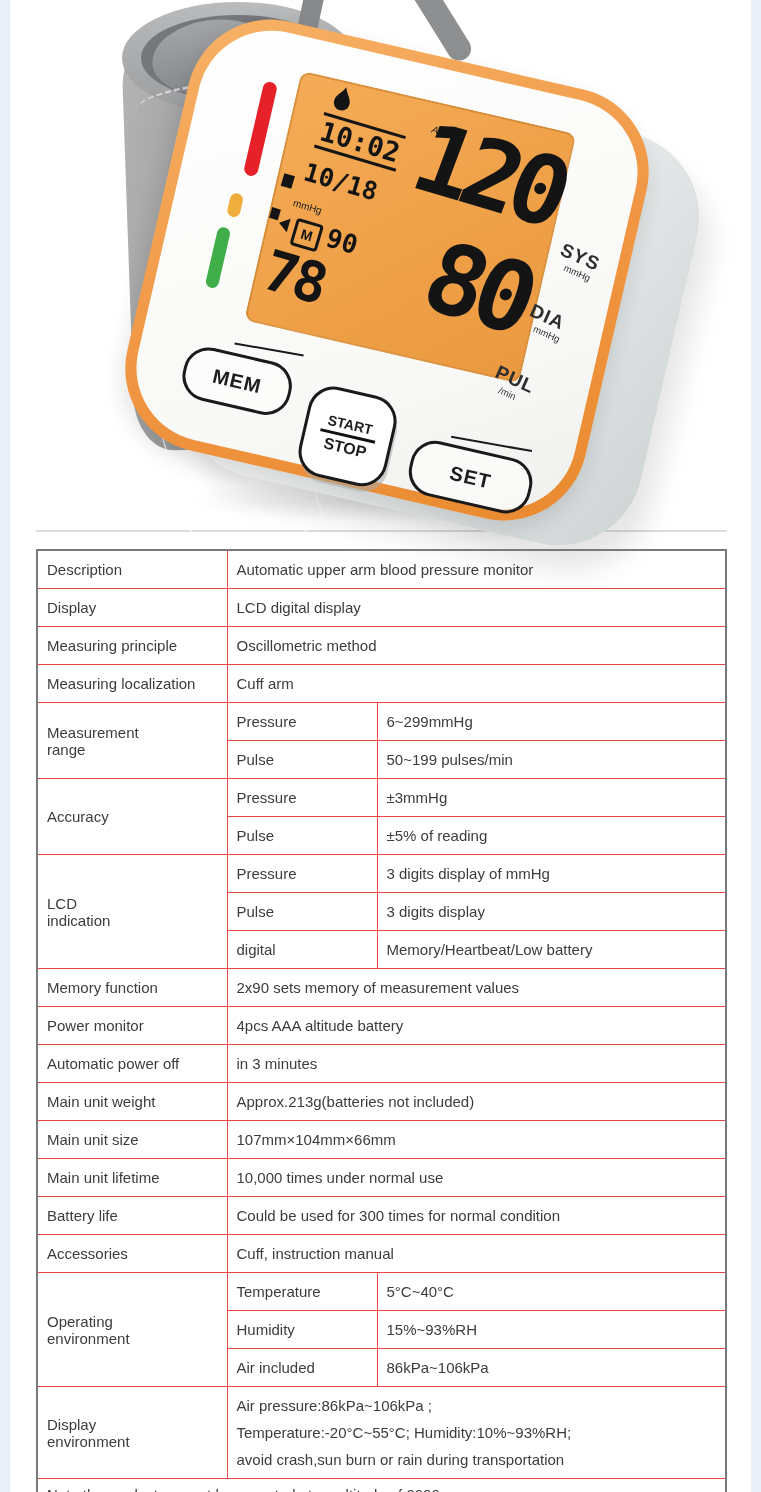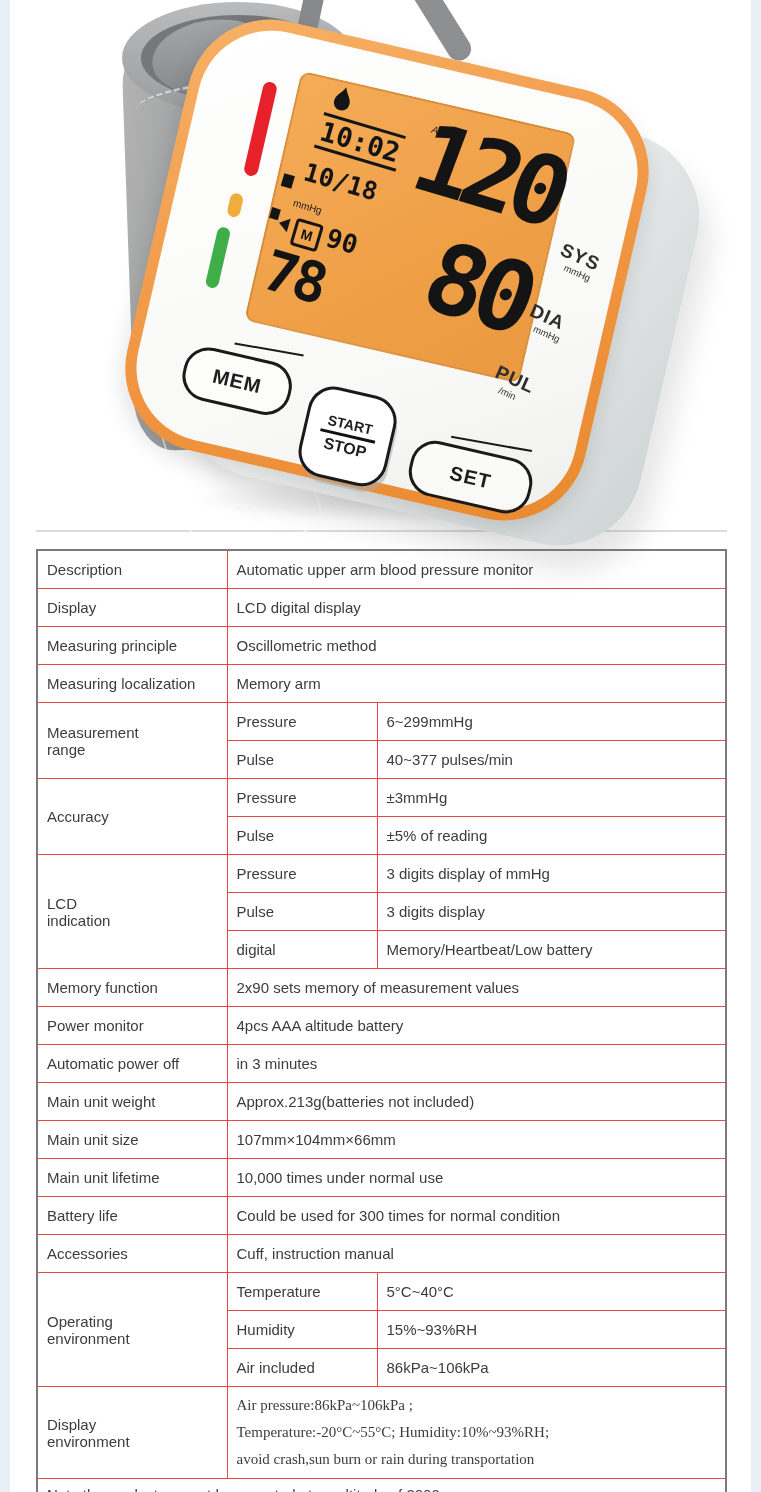"Memory arm" td { text: Memory -> Cuff }
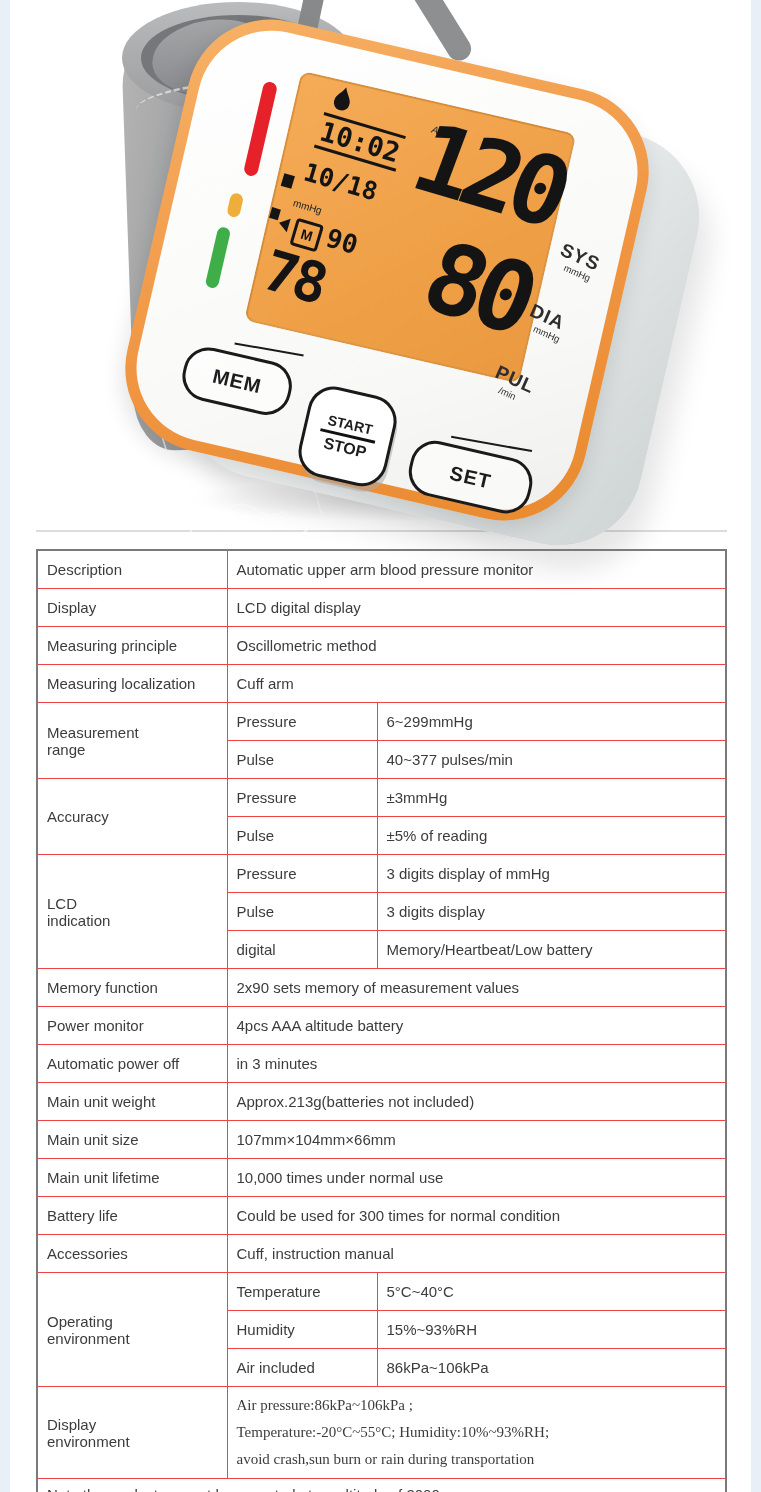"40~377 pulses/min" td { text: 40~377 -> 50~199 }
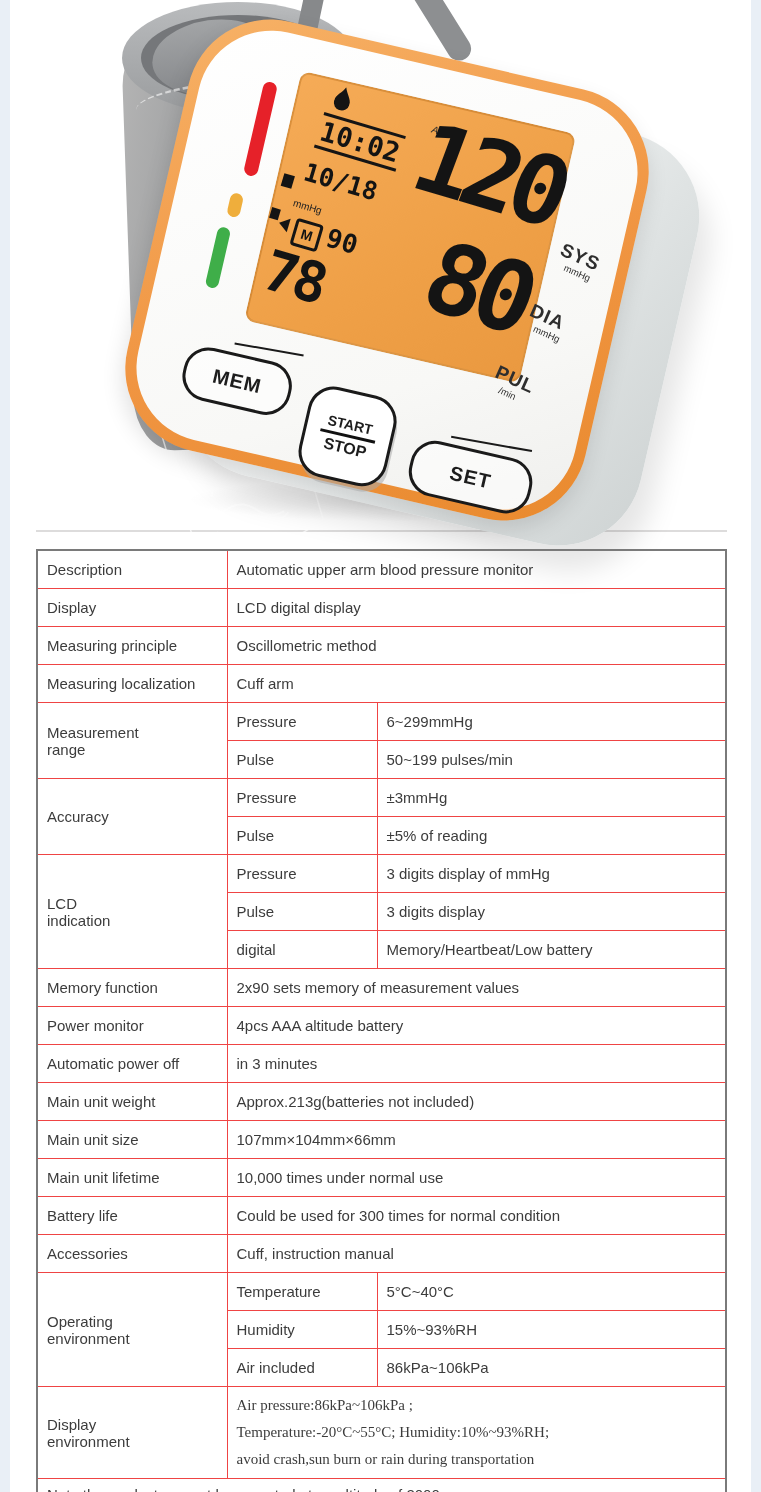"Air pressure:86kPa~106kPa ;" table.spec td.multi { font-family: Liberation Serif, serif -> none }
